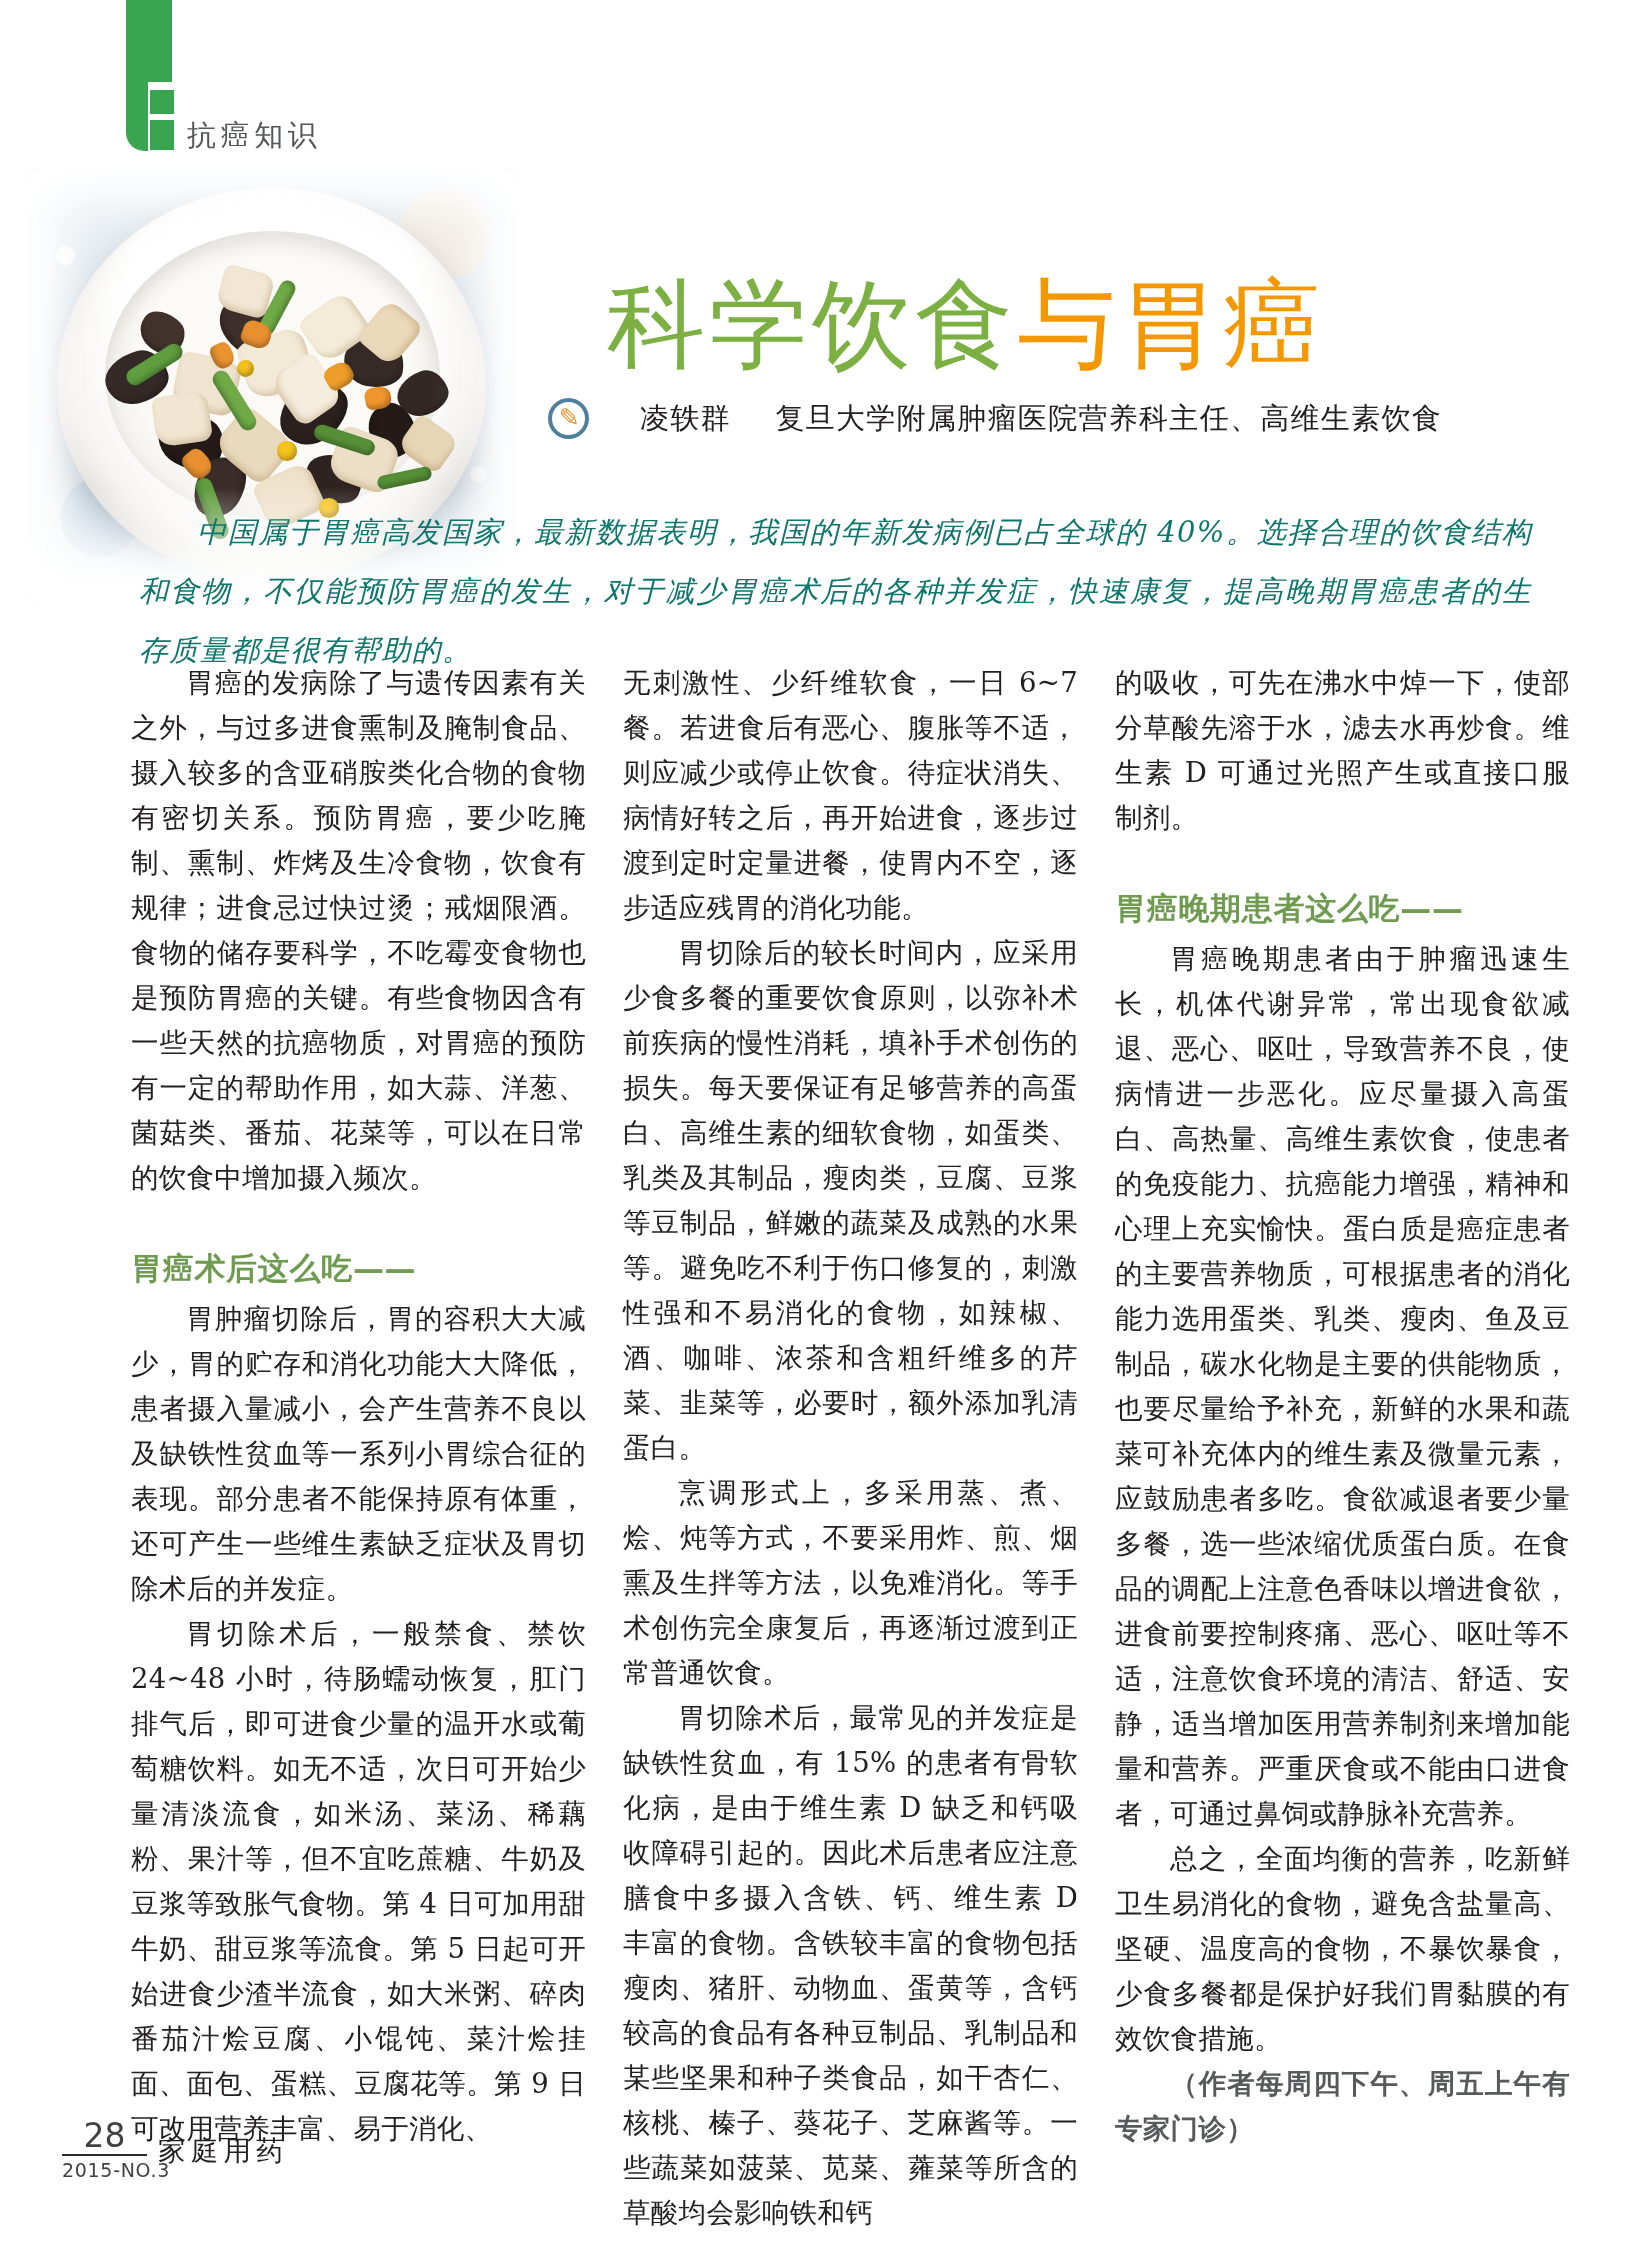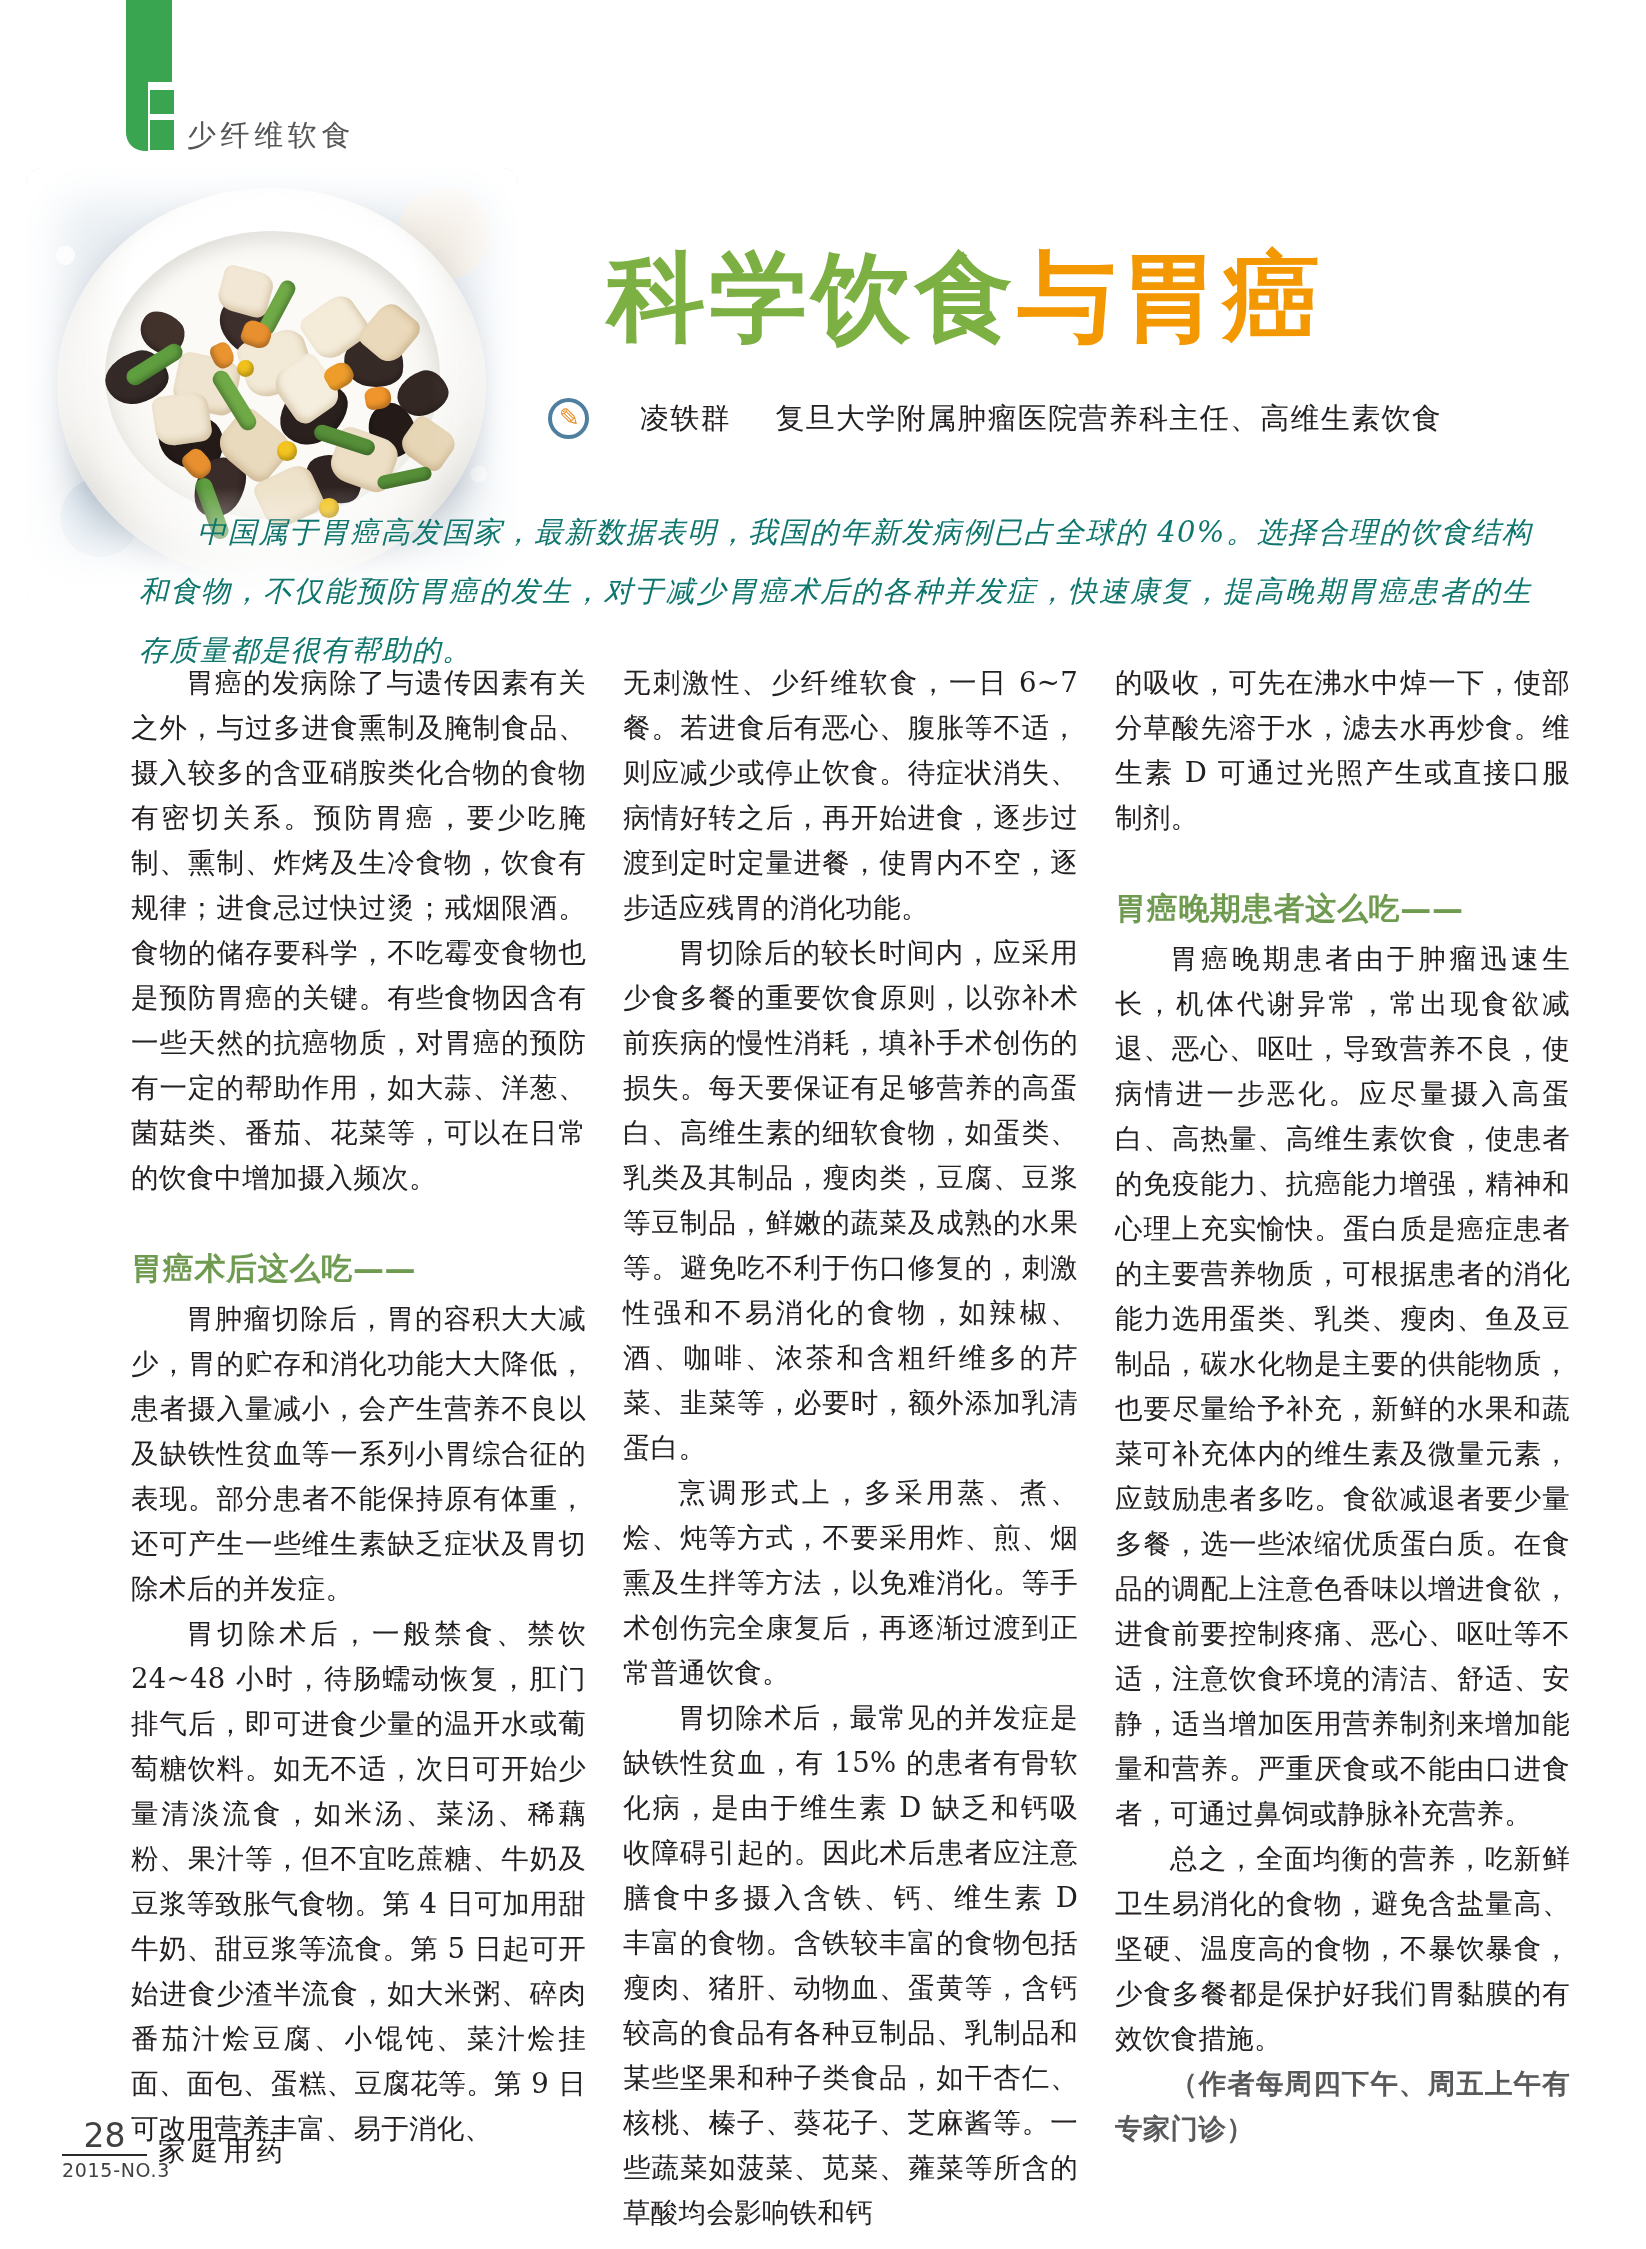"少纤维软食" div.section-label { text: 少纤维软食 -> 抗癌知识 }
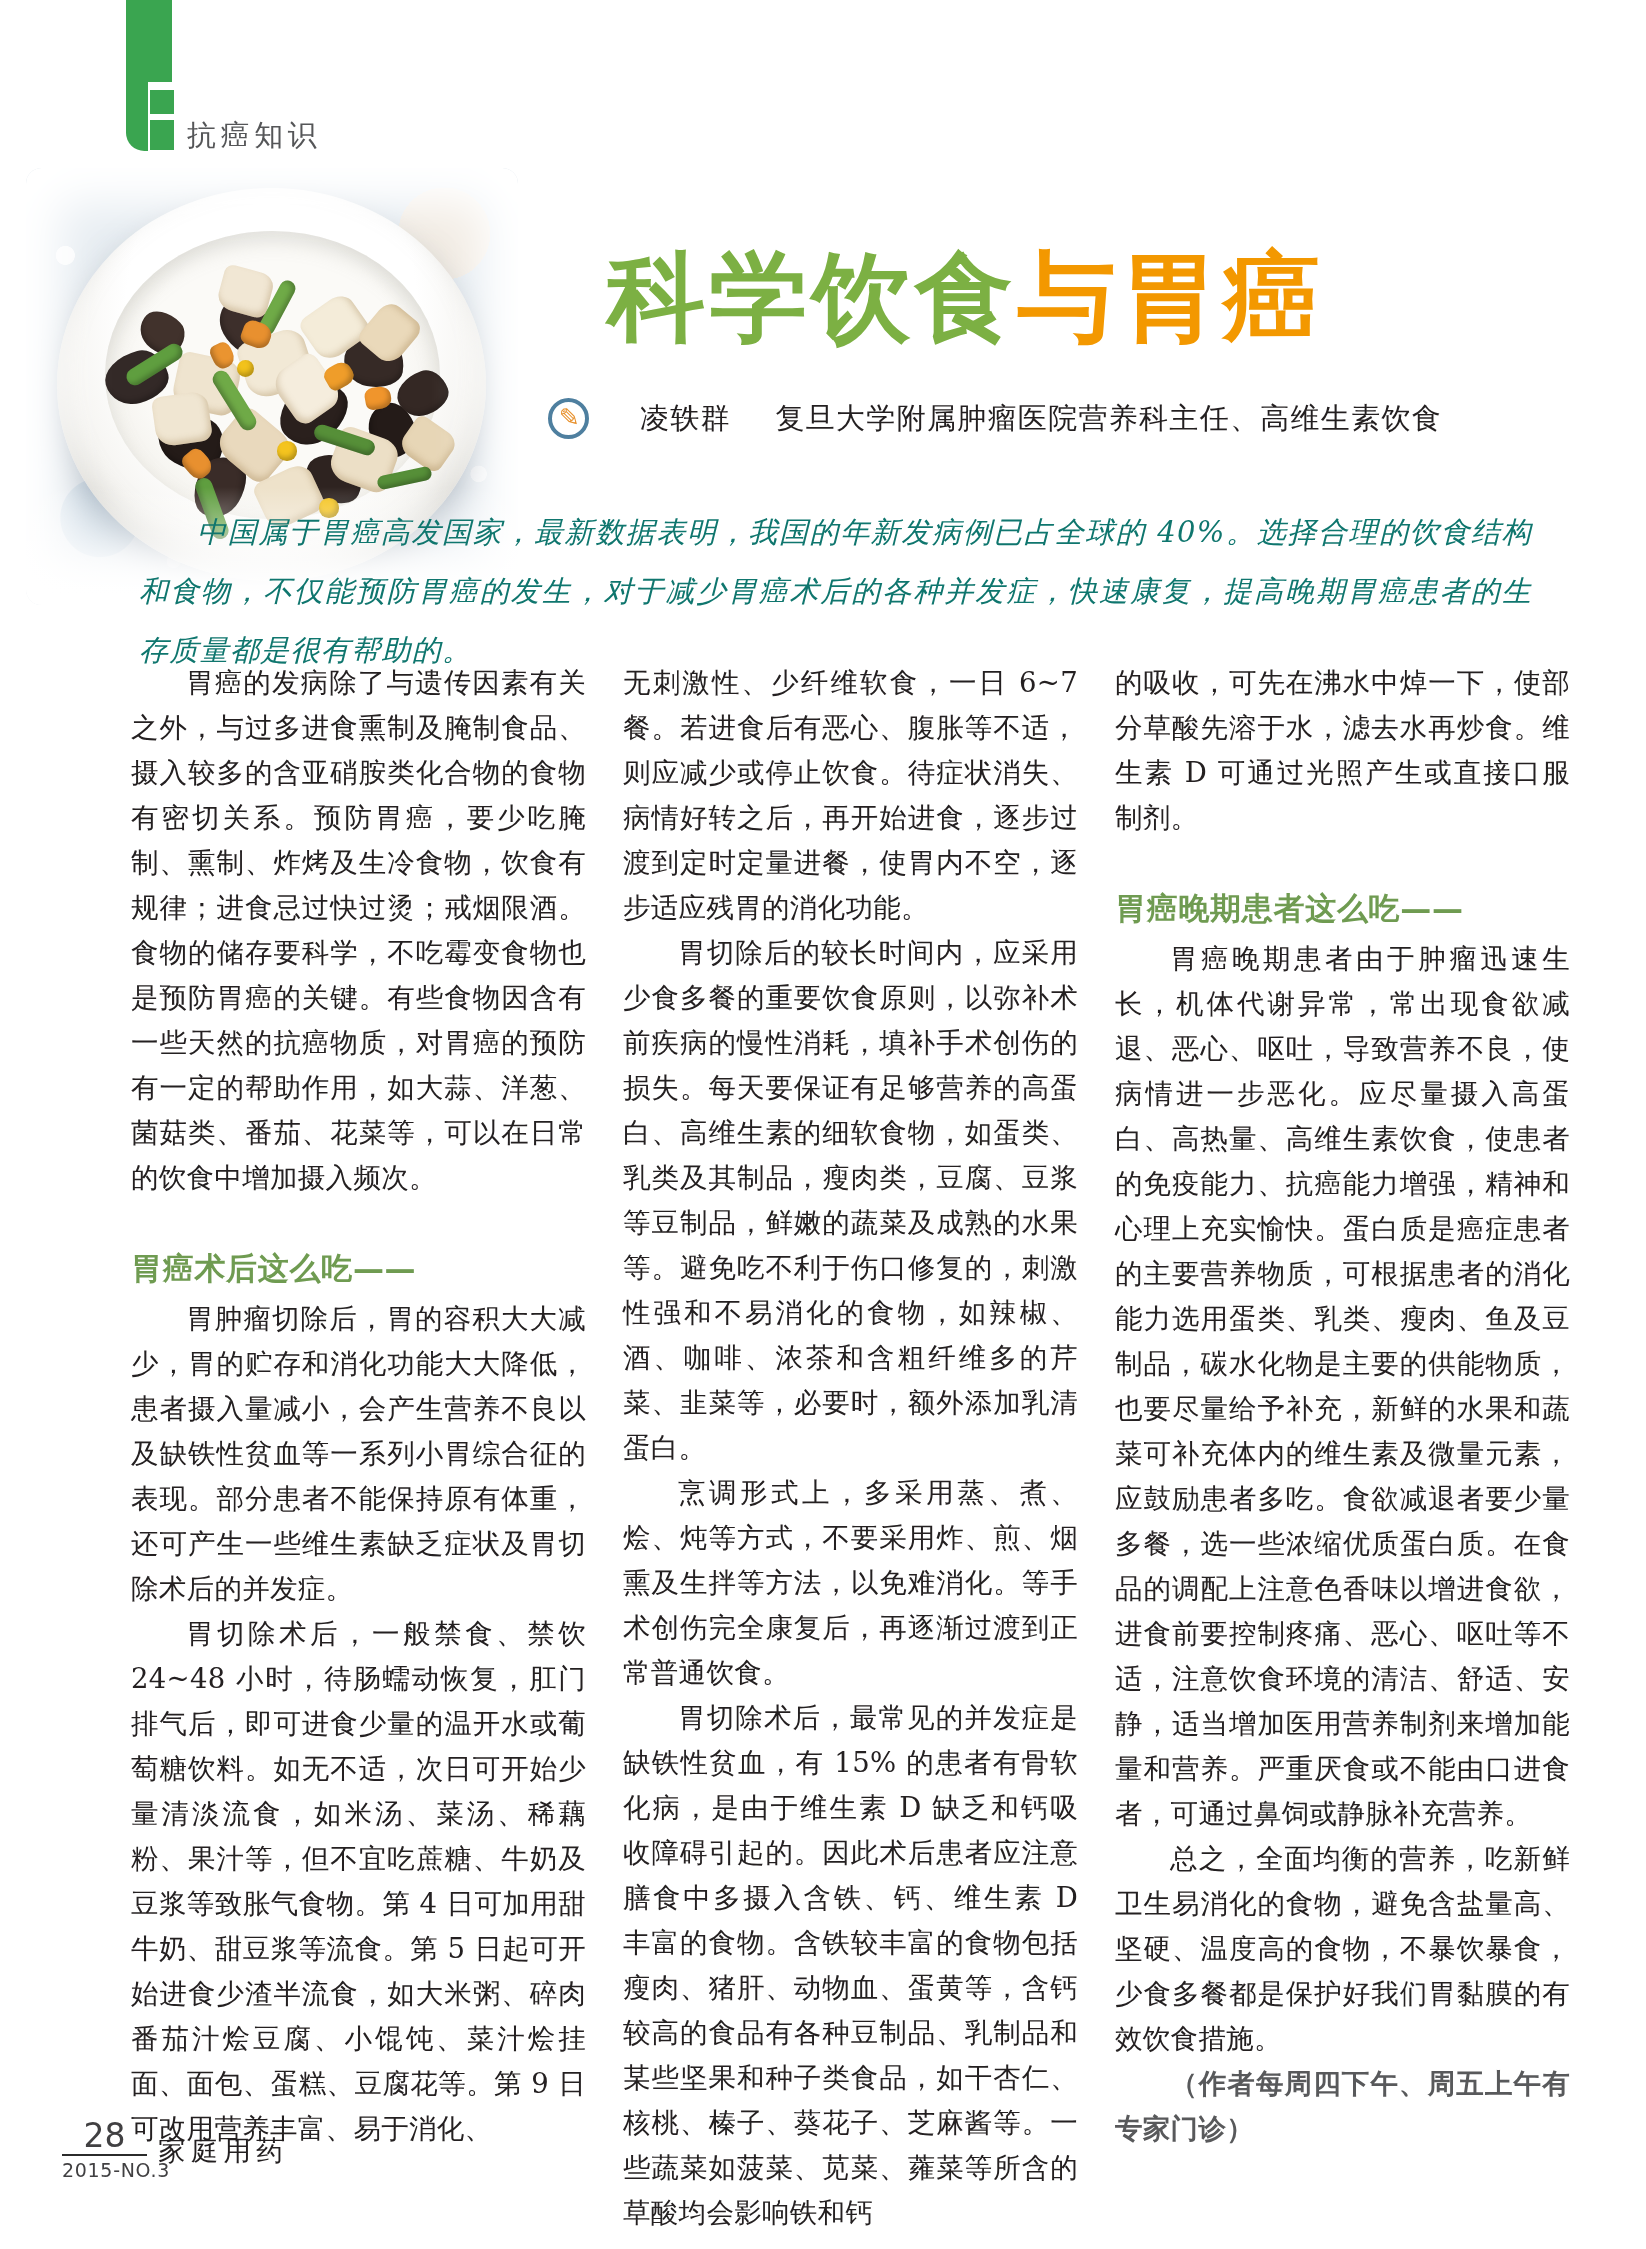"科学饮食与胃癌" .title { font-weight: bold -> normal; top: 245px -> 272px }
